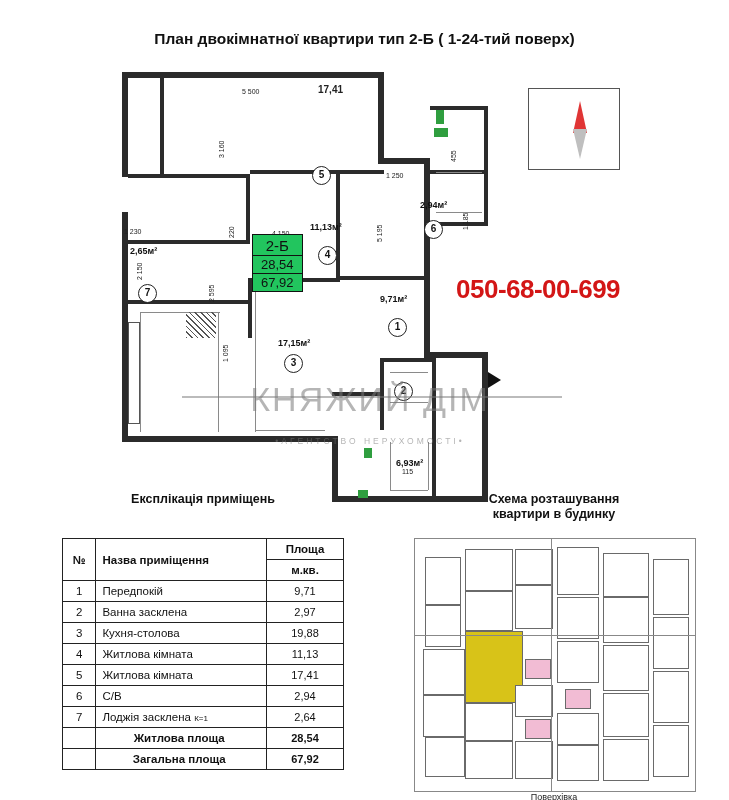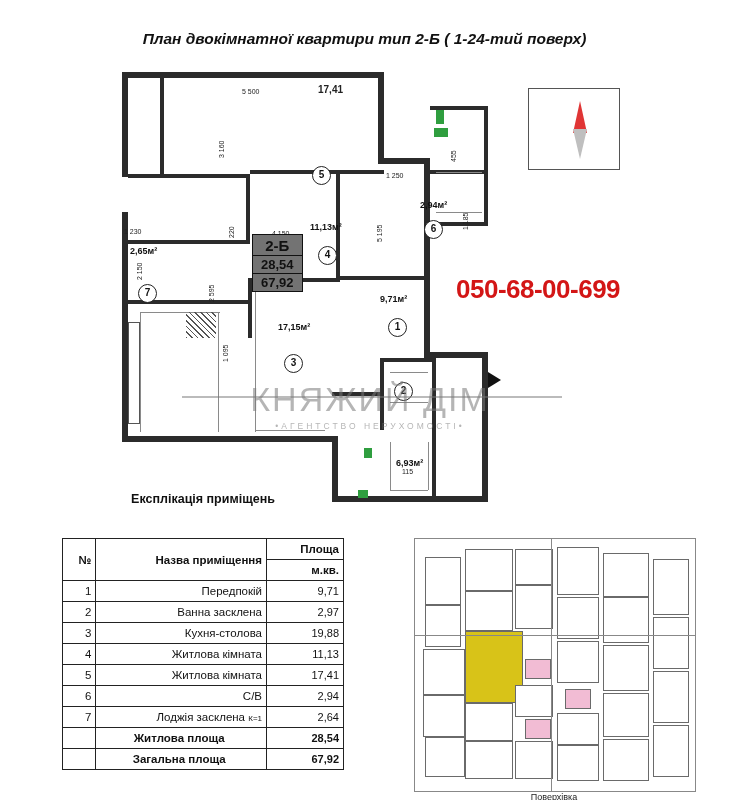"План двокімнатної квартири тип 2-Б" .title { font-style: italic -> none }
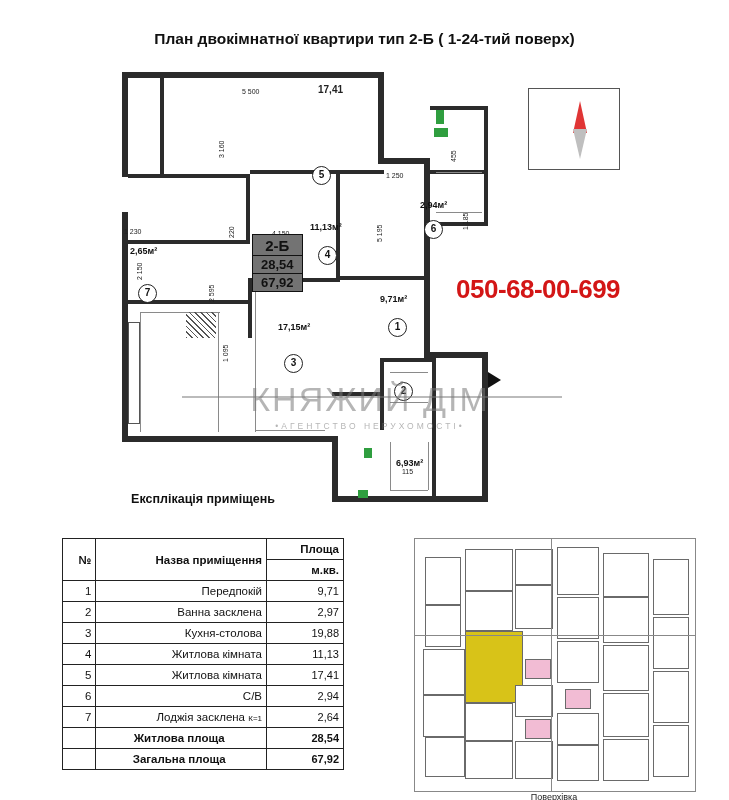"2-Б" .typebox { background: #737373 -> #22c55e; font-weight: bold -> normal }
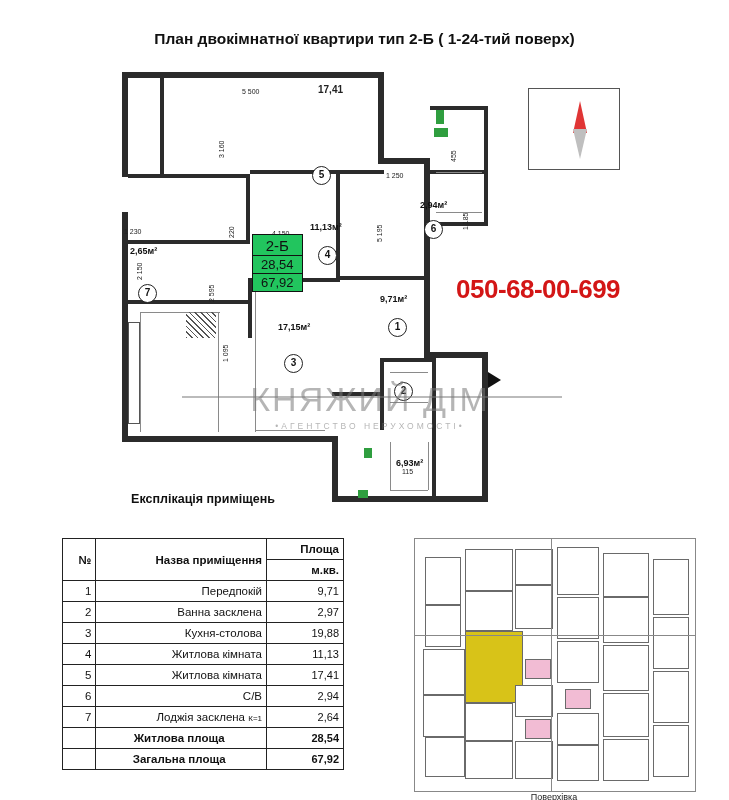"17,15м²" div.area { top: 260px -> 276px }
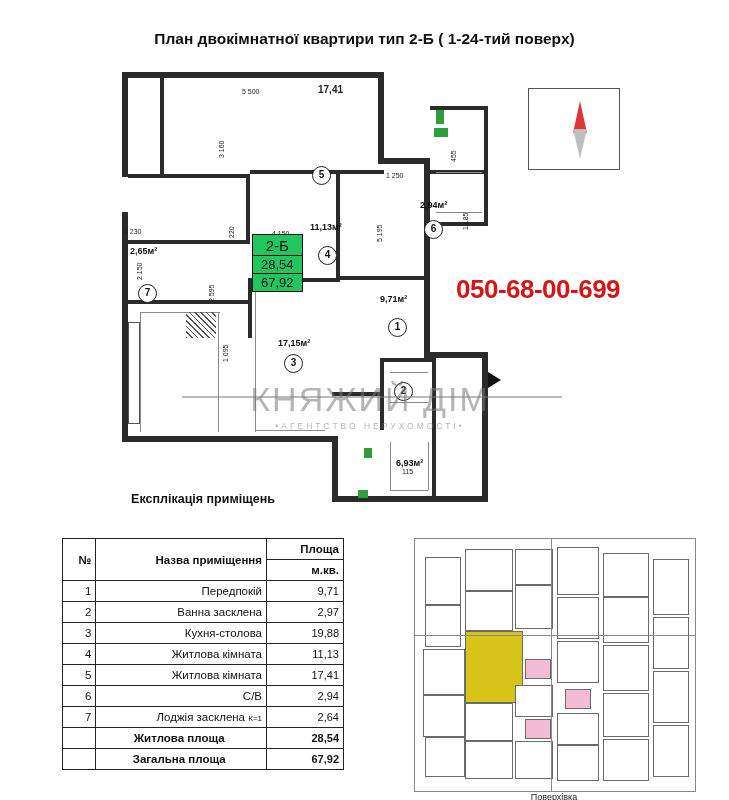"•АГЕНТСТВО НЕРУХОМОСТІ•" .wm .small { margin-top: 2px -> 17px }
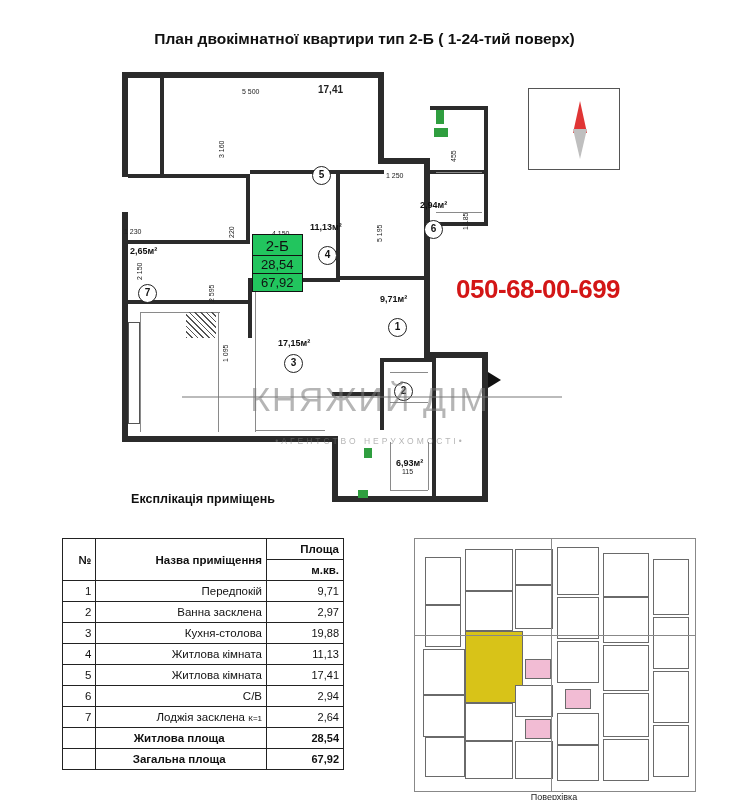"Схема розташування" div.scheme-title { html: none -> <div> <span>Схема розташування</span><br> <span>квартири в будинку</span> </div> }
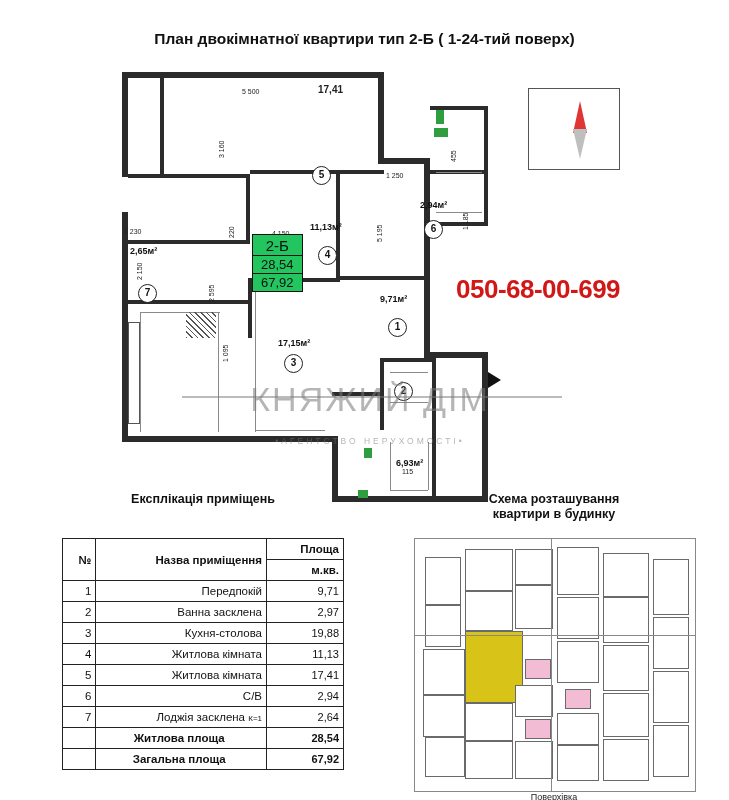"Площа" table.expl td,table.expl th { text-align: right -> none }
